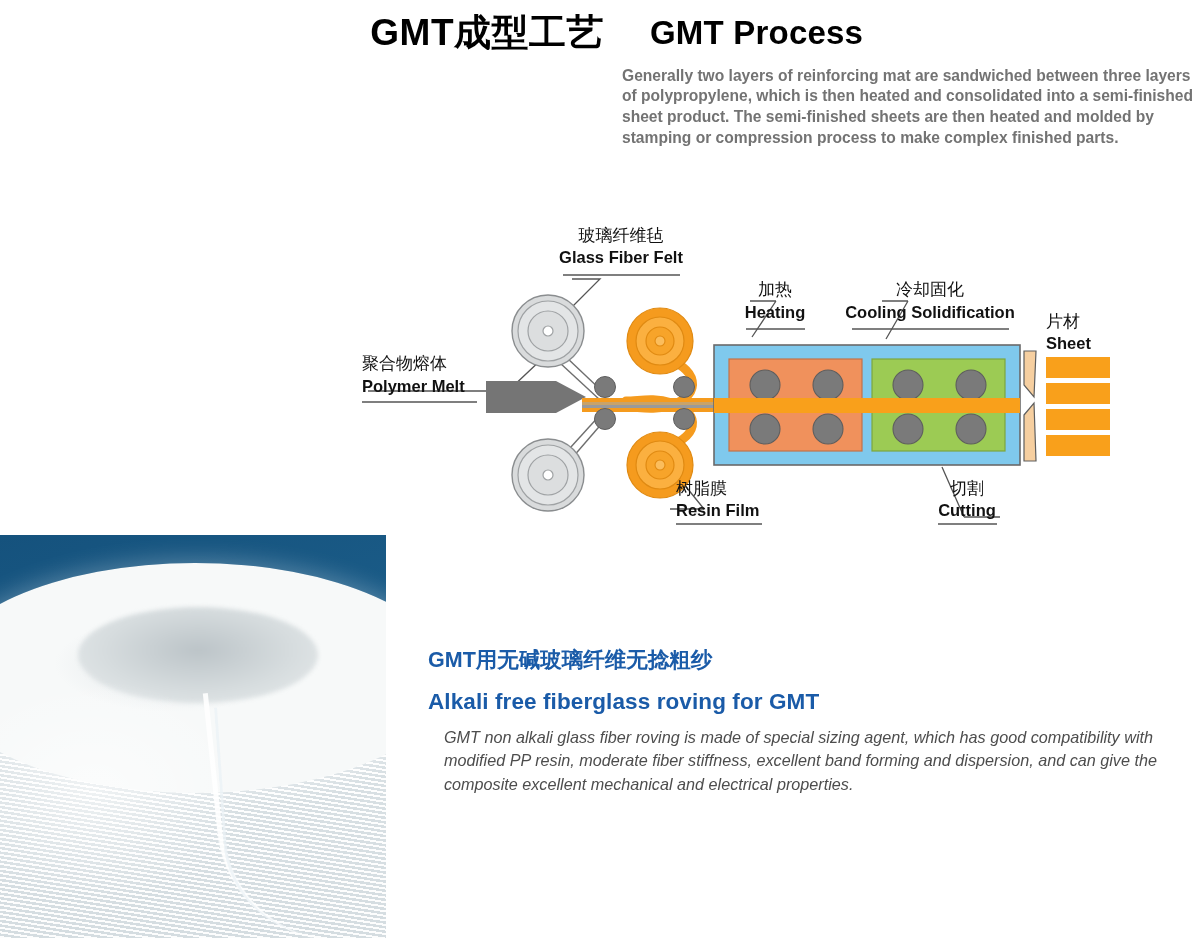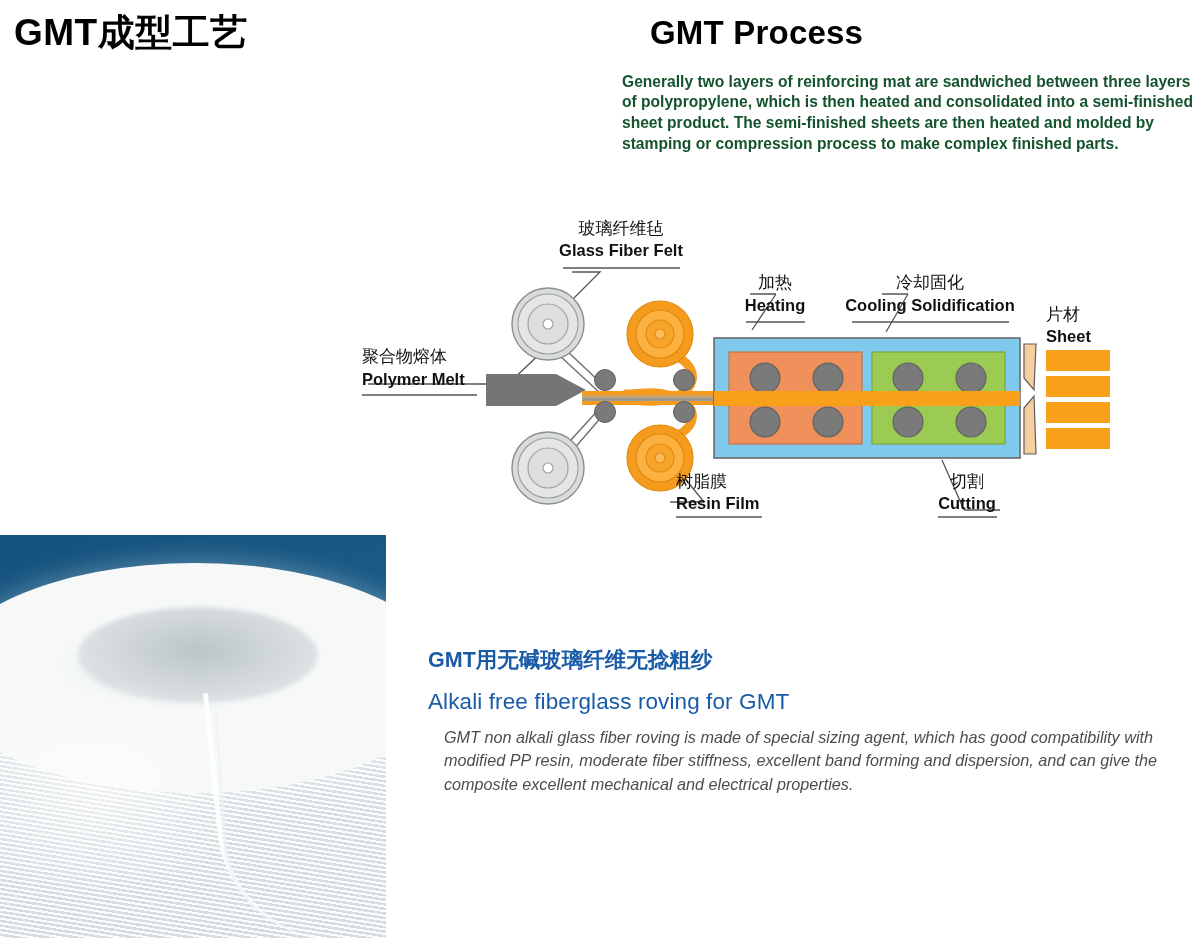"GMT成型工艺" .title-cn { text-align: none -> right }
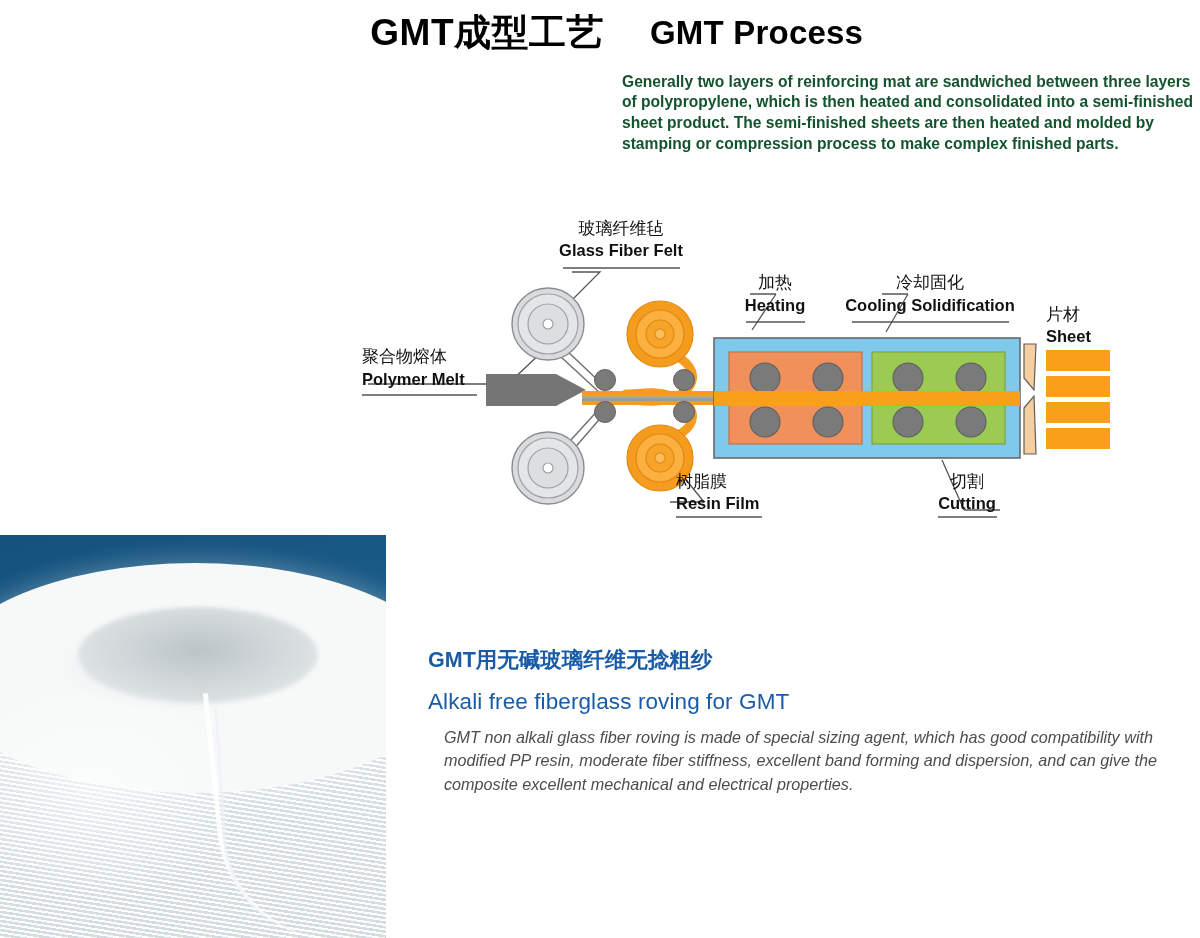"Generally two layers of reinforcing" .body-en { color: #14532d -> #737373; margin-top: 21px -> 15px }
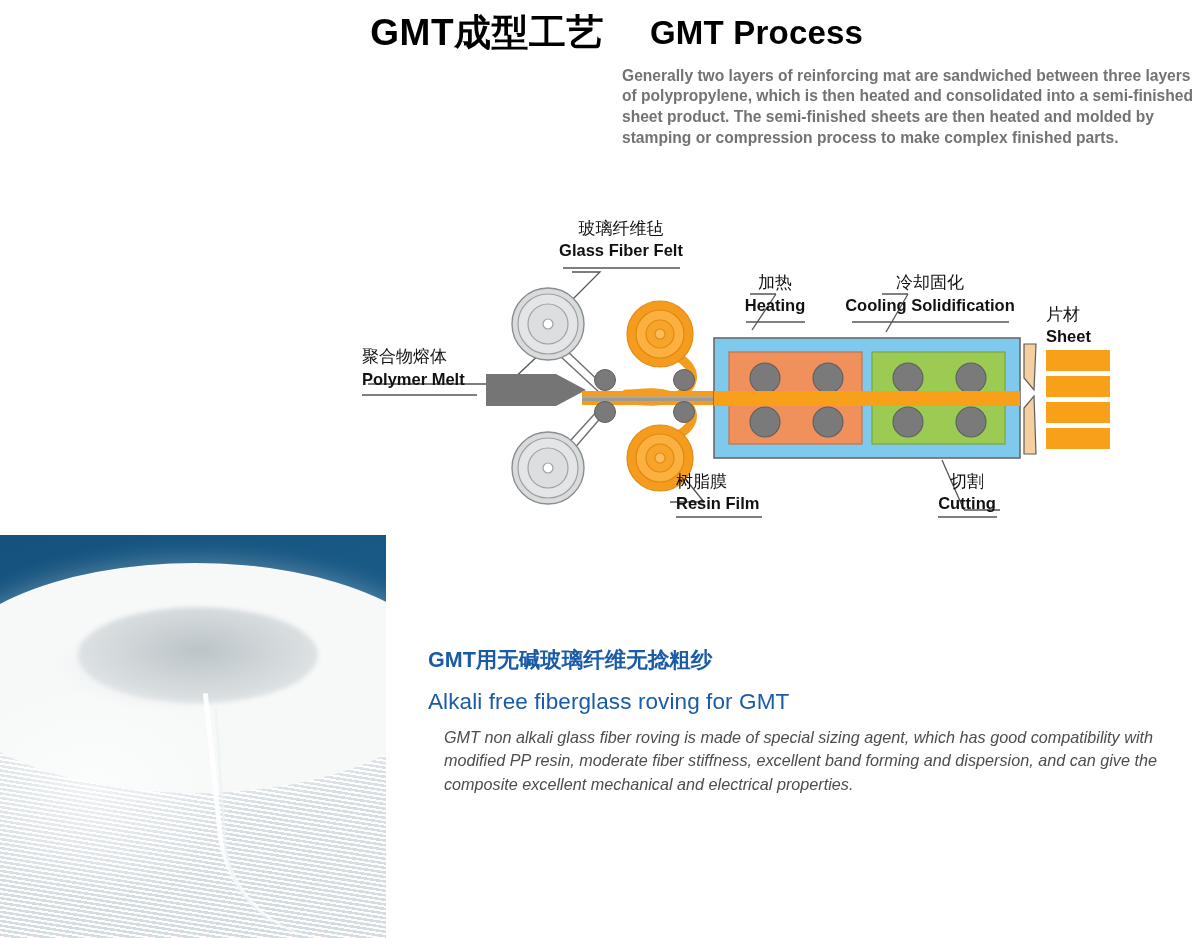"玻璃纤维毡" .diagram { top: 210px -> 217px }
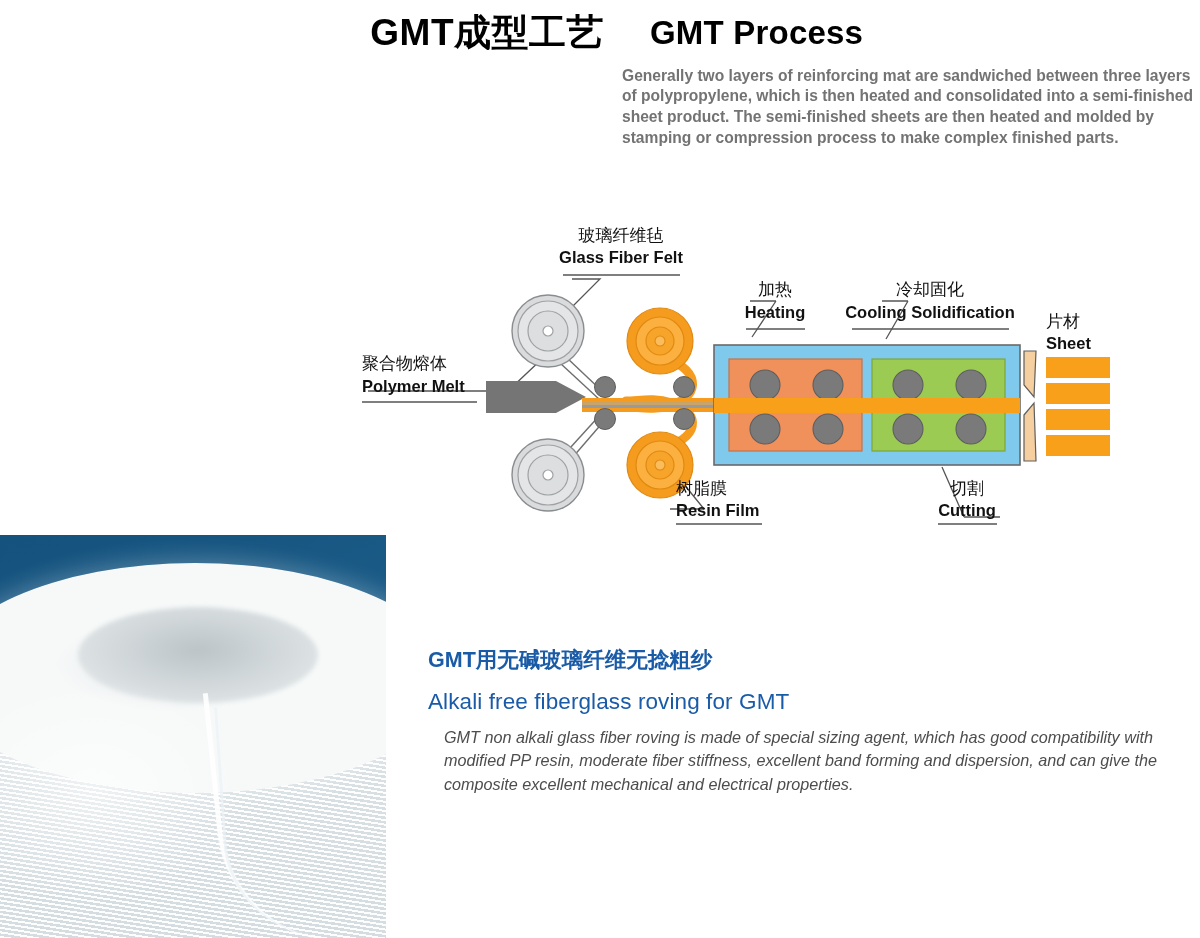"Alkali free fiberglass roving for" .h-blue-en { font-weight: 400 -> 700 }
